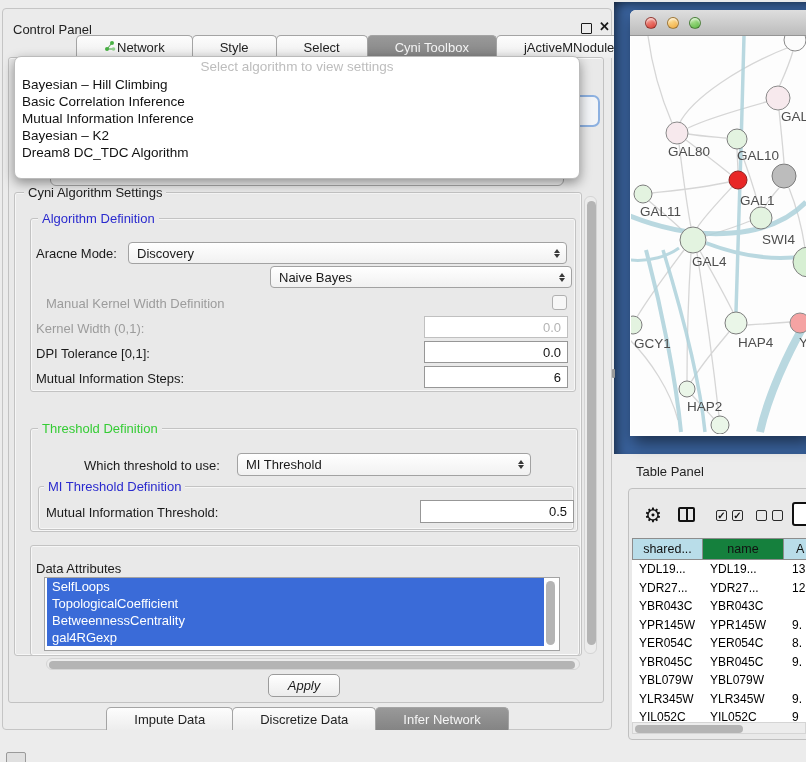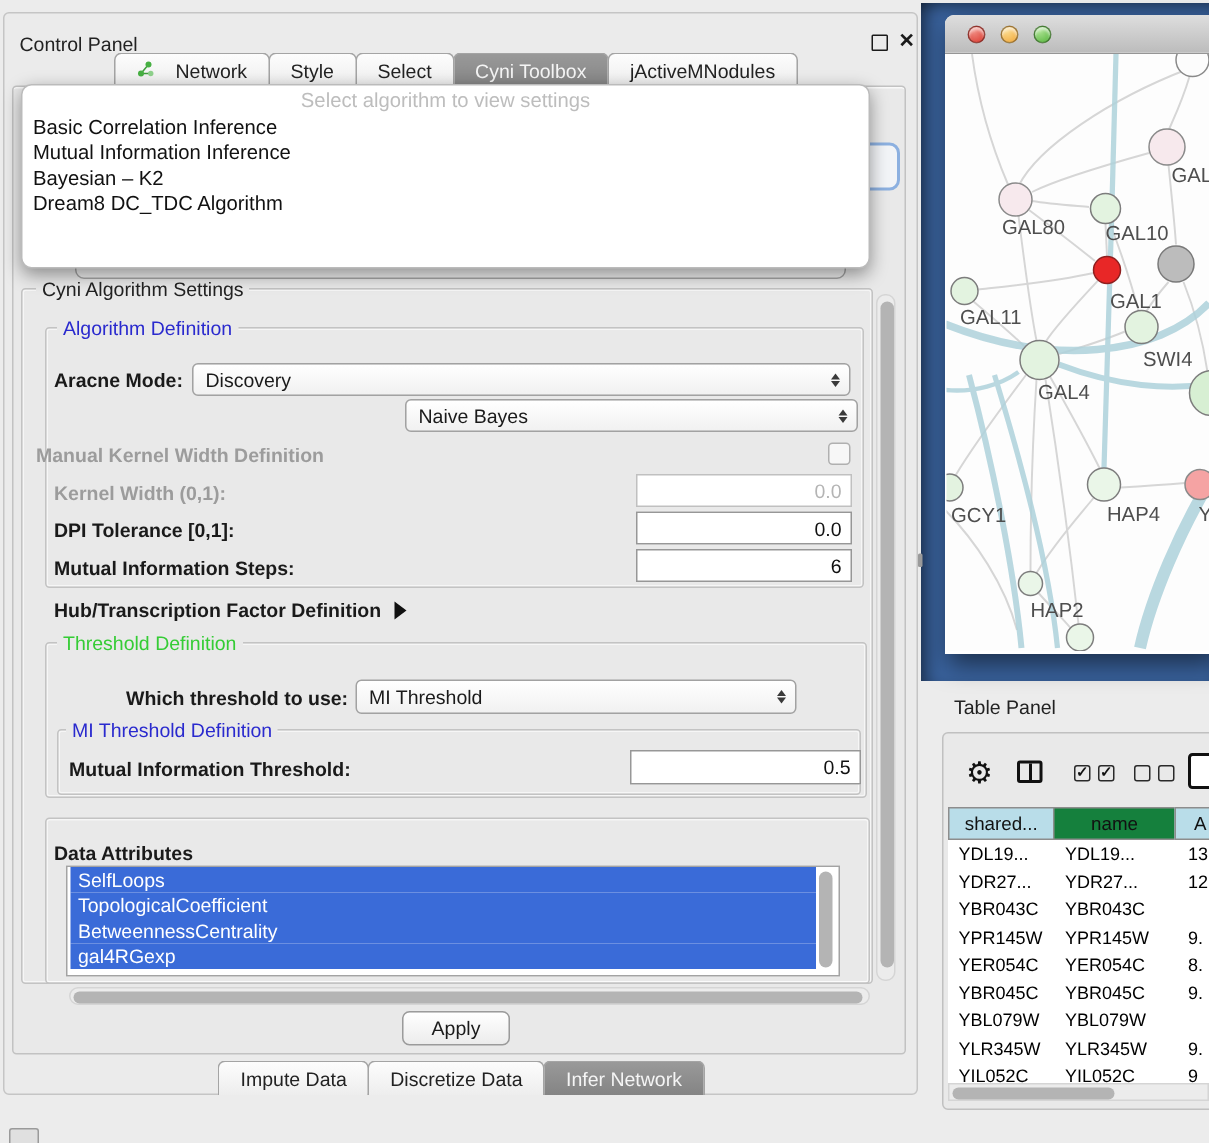"Network" .tab { gap: 14px -> 1px; padding: 0 14px -> 0 27px }
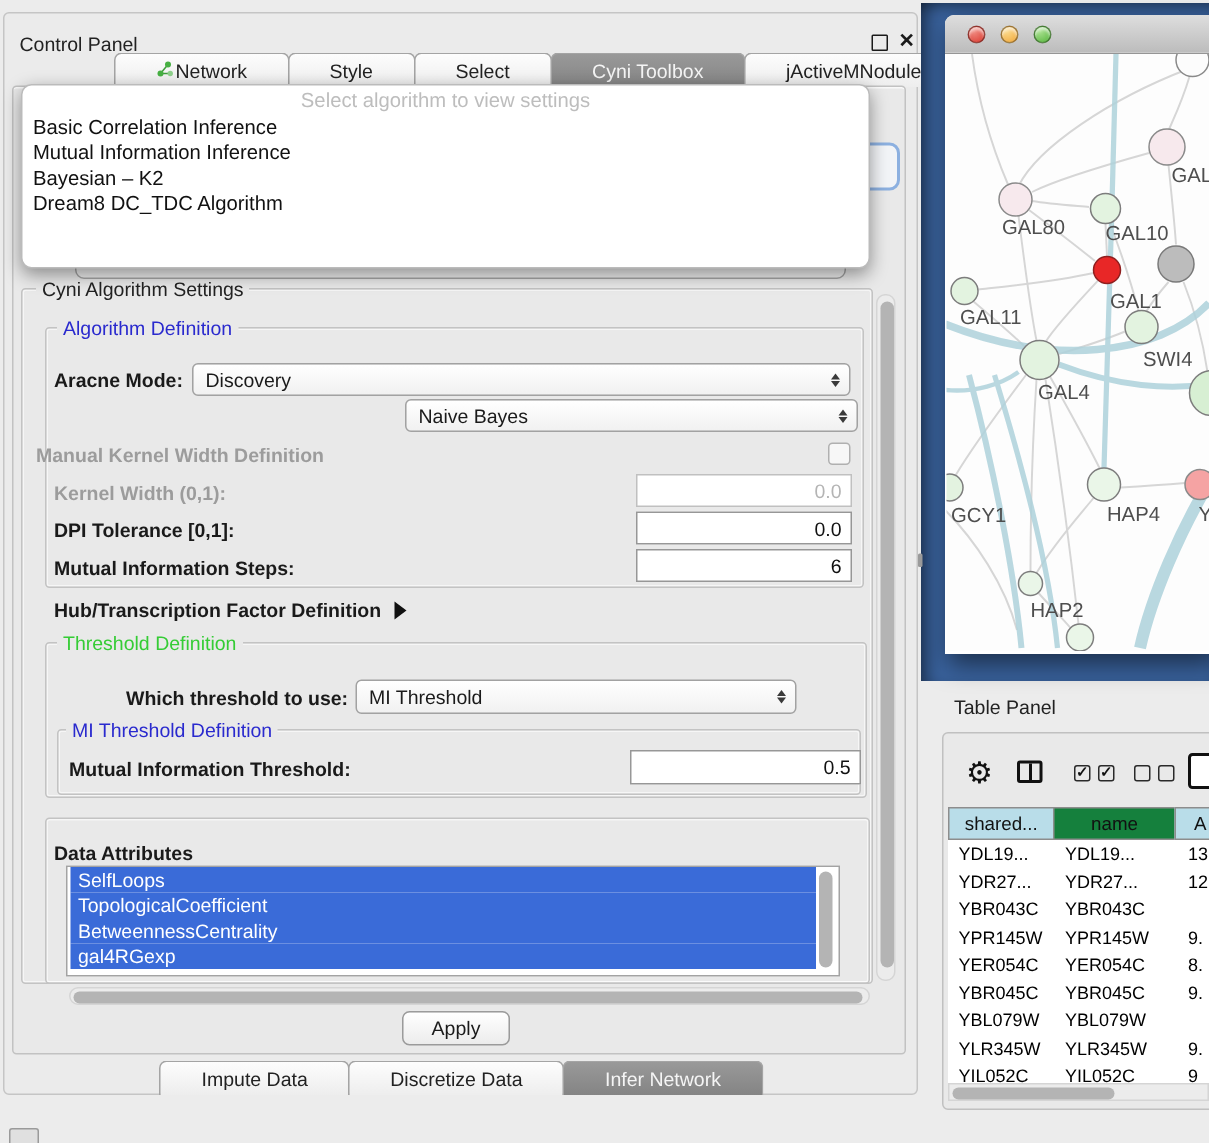"Bayesian – Hill Climbing" div.popup-item { html: none -> <div>Bayesian – Hill Climbing</div> }
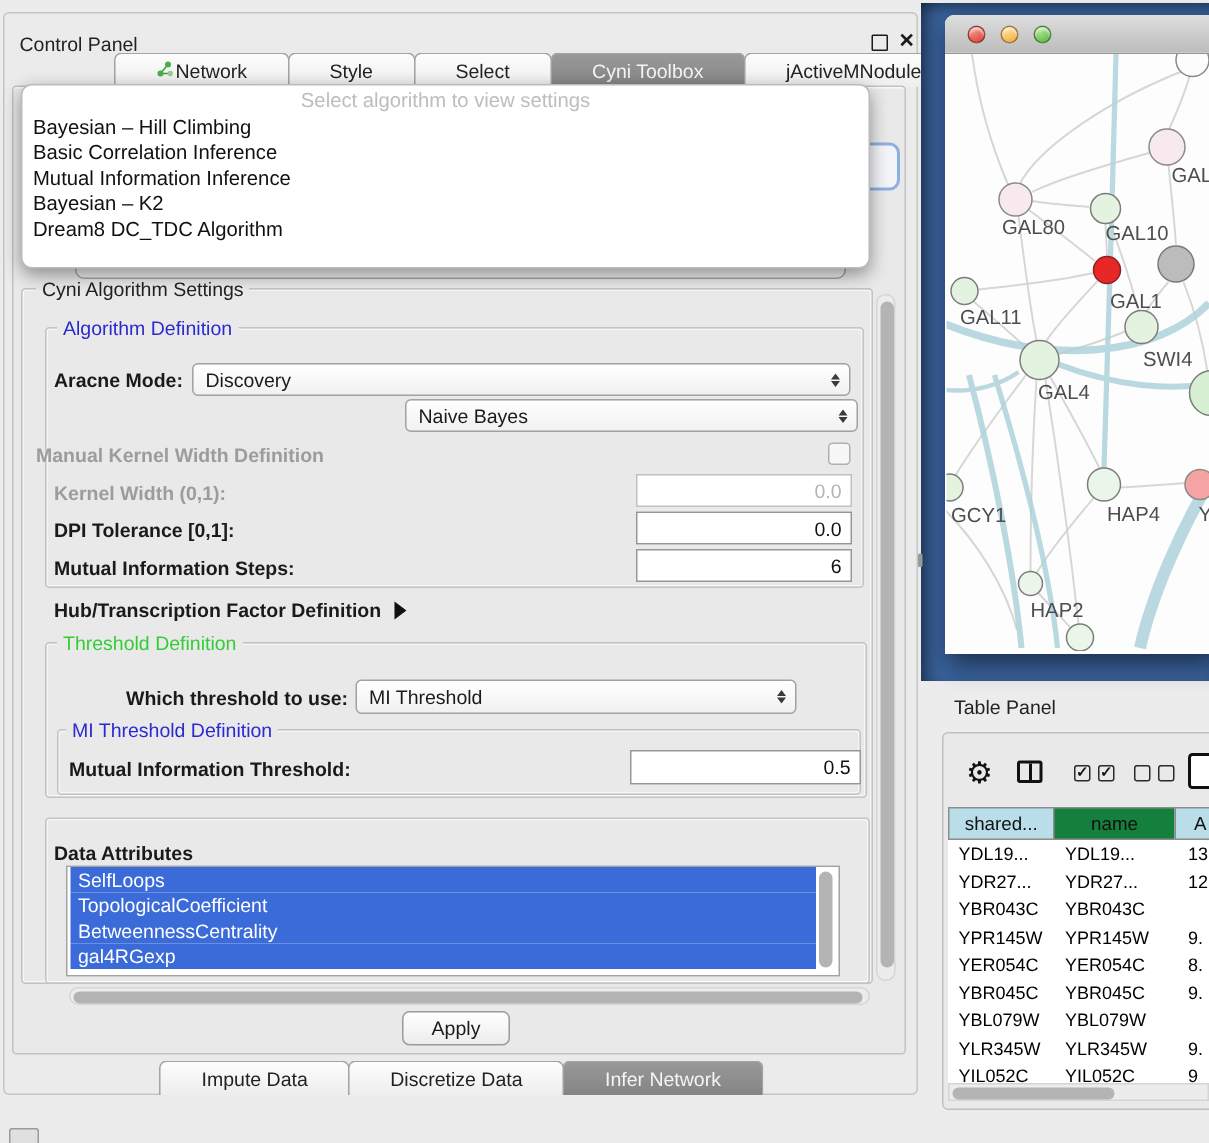"Aracne Mode:" .lbl { font-weight: bold -> normal }
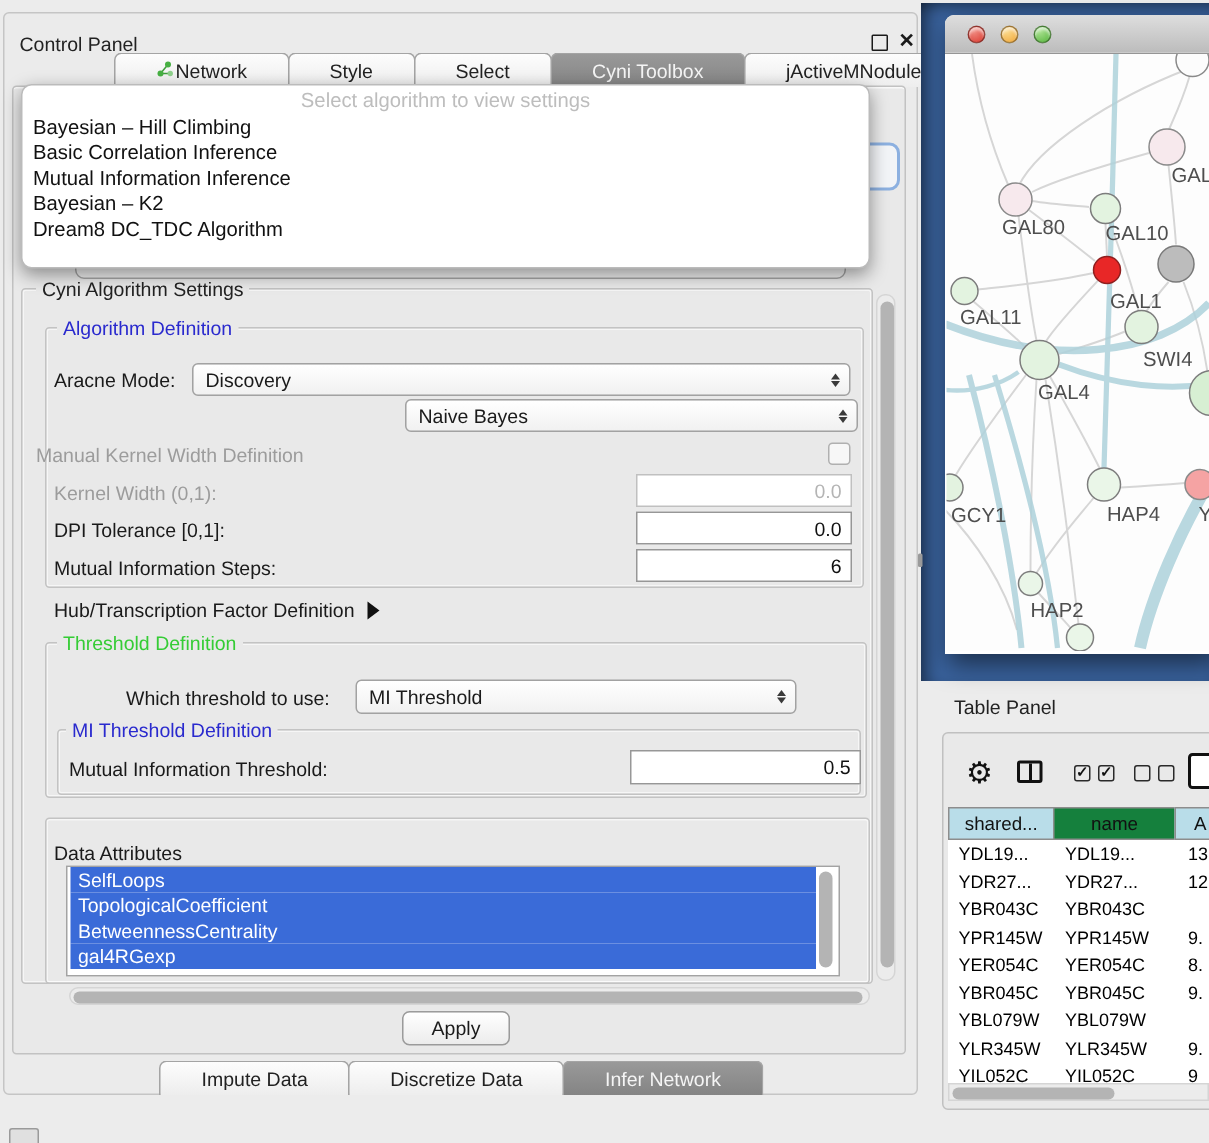"Manual Kernel Width Definition" div.lbl { left: 24px -> 46px }
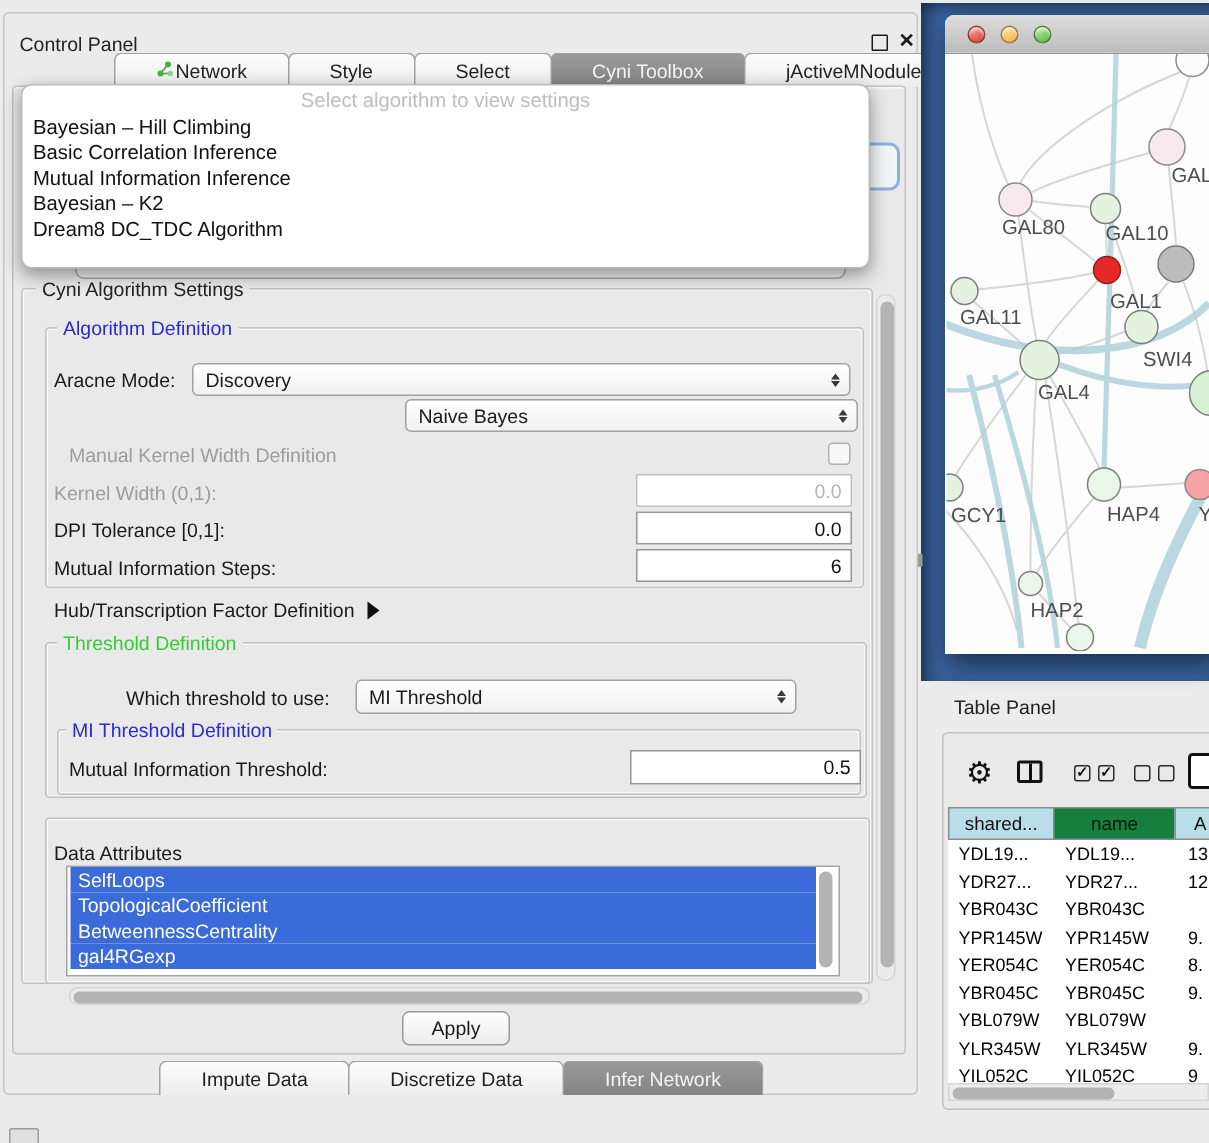"Hub/Transcription Factor Definition" div.hub-row { html: <div> <span>Hub/Transcription Factor Definition</span> <span></span> </div> -> none }
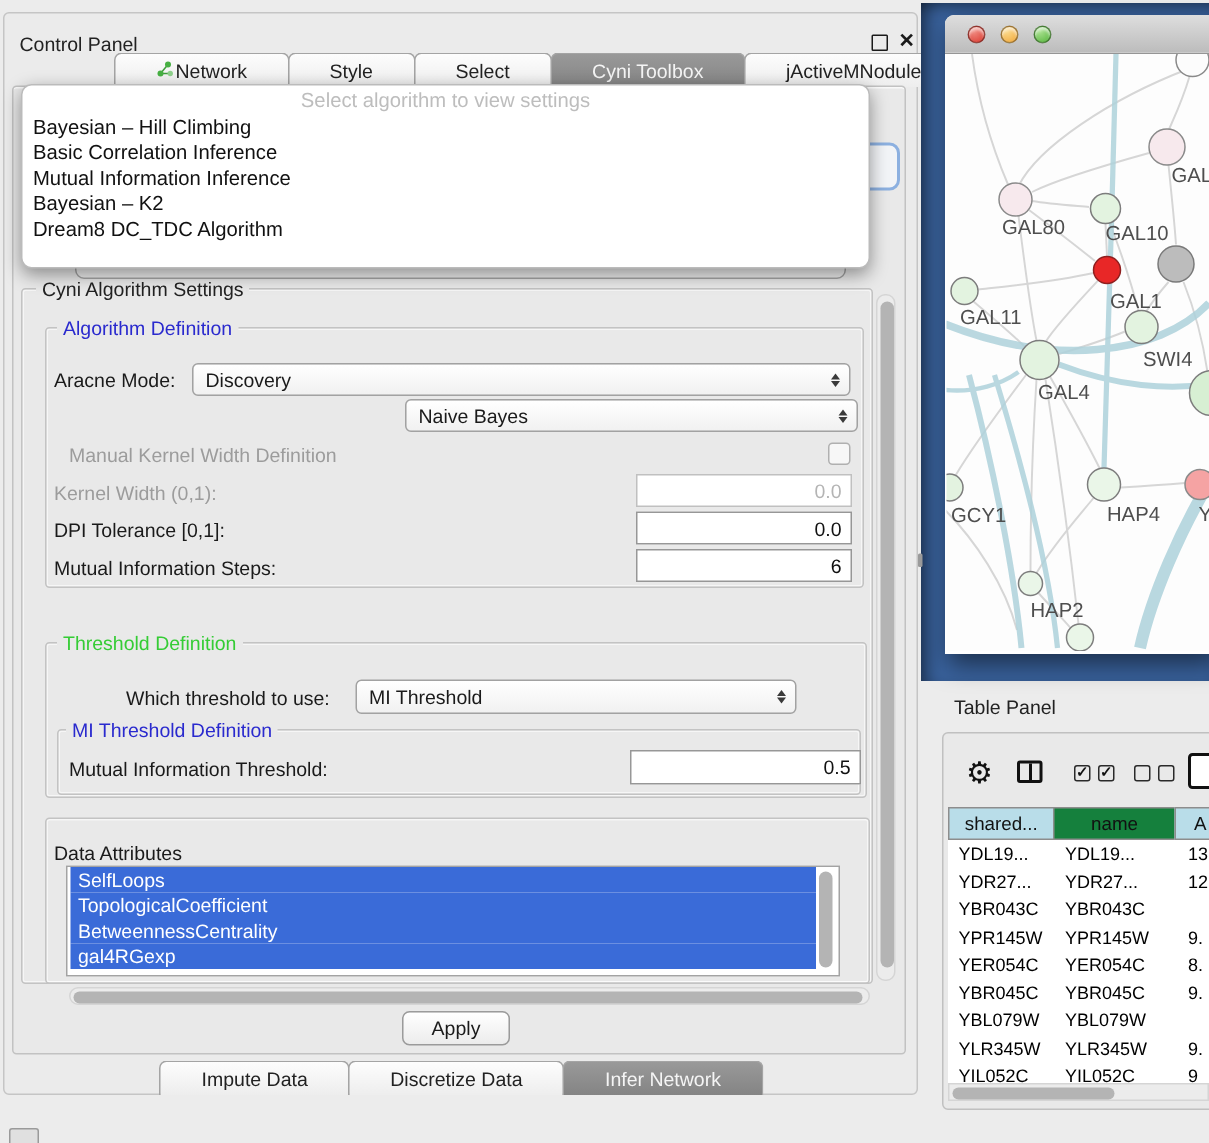"Apply" .btn { font-style: none -> italic }
